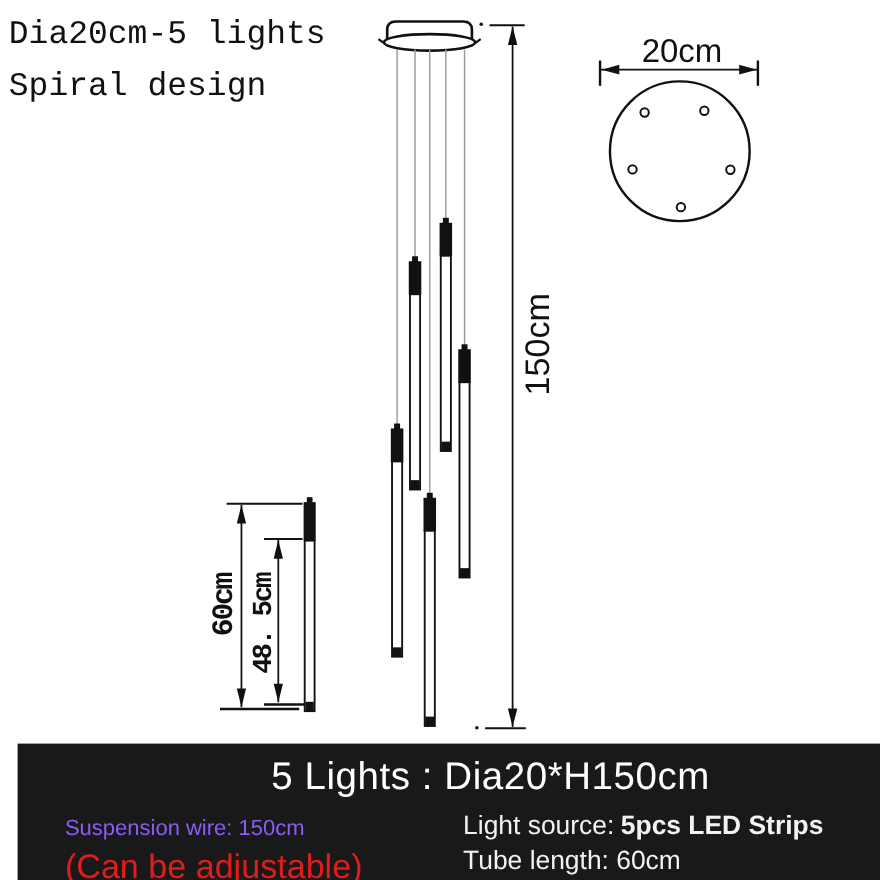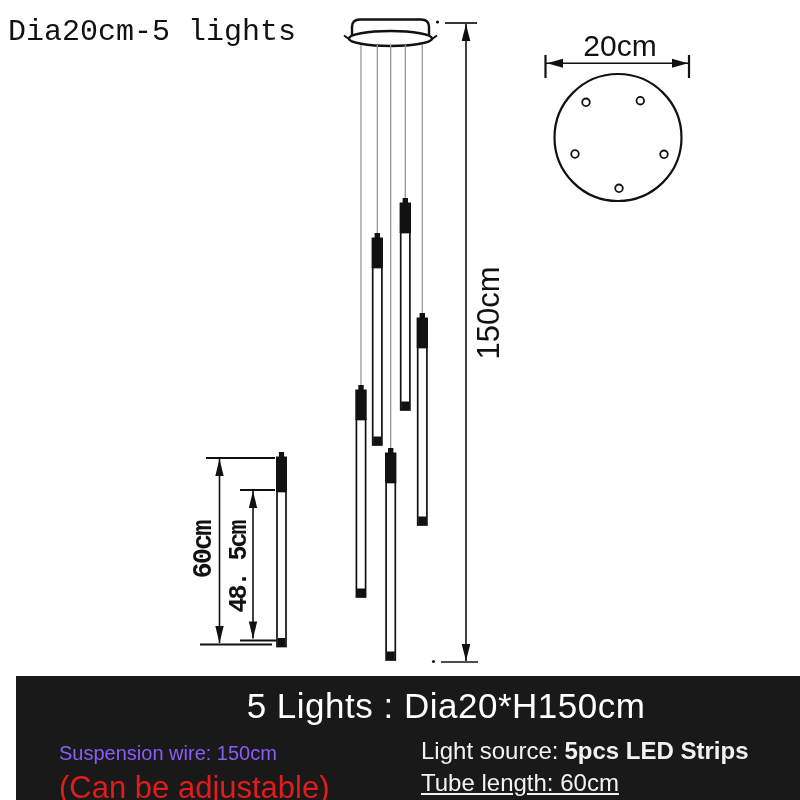"Spiral design" div { html: none -> <div>Spiral design</div> }
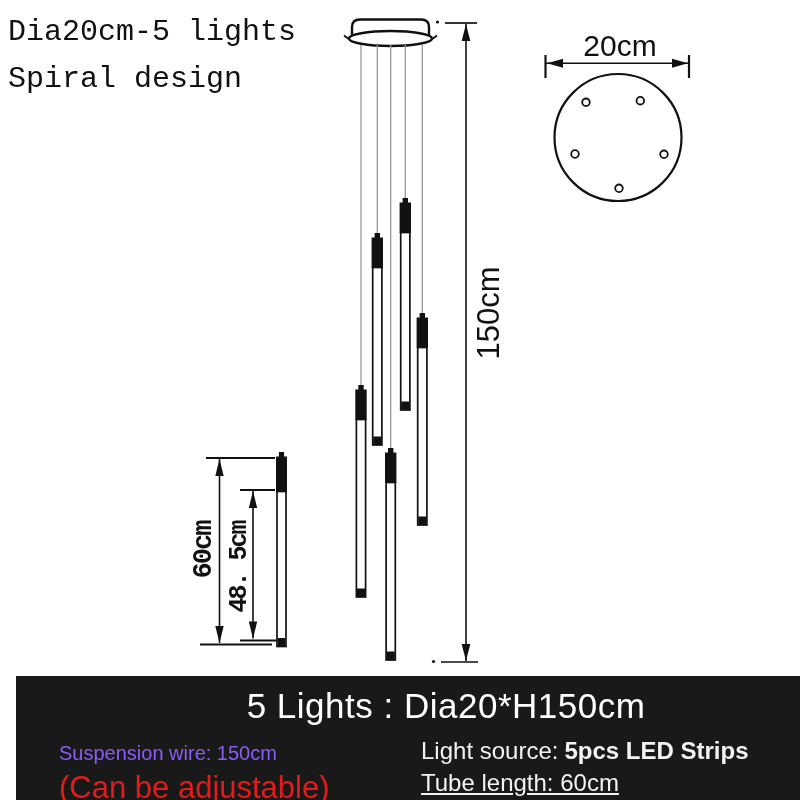"Tube length: 60cm" .fl-tube { text-decoration: underline -> none }
